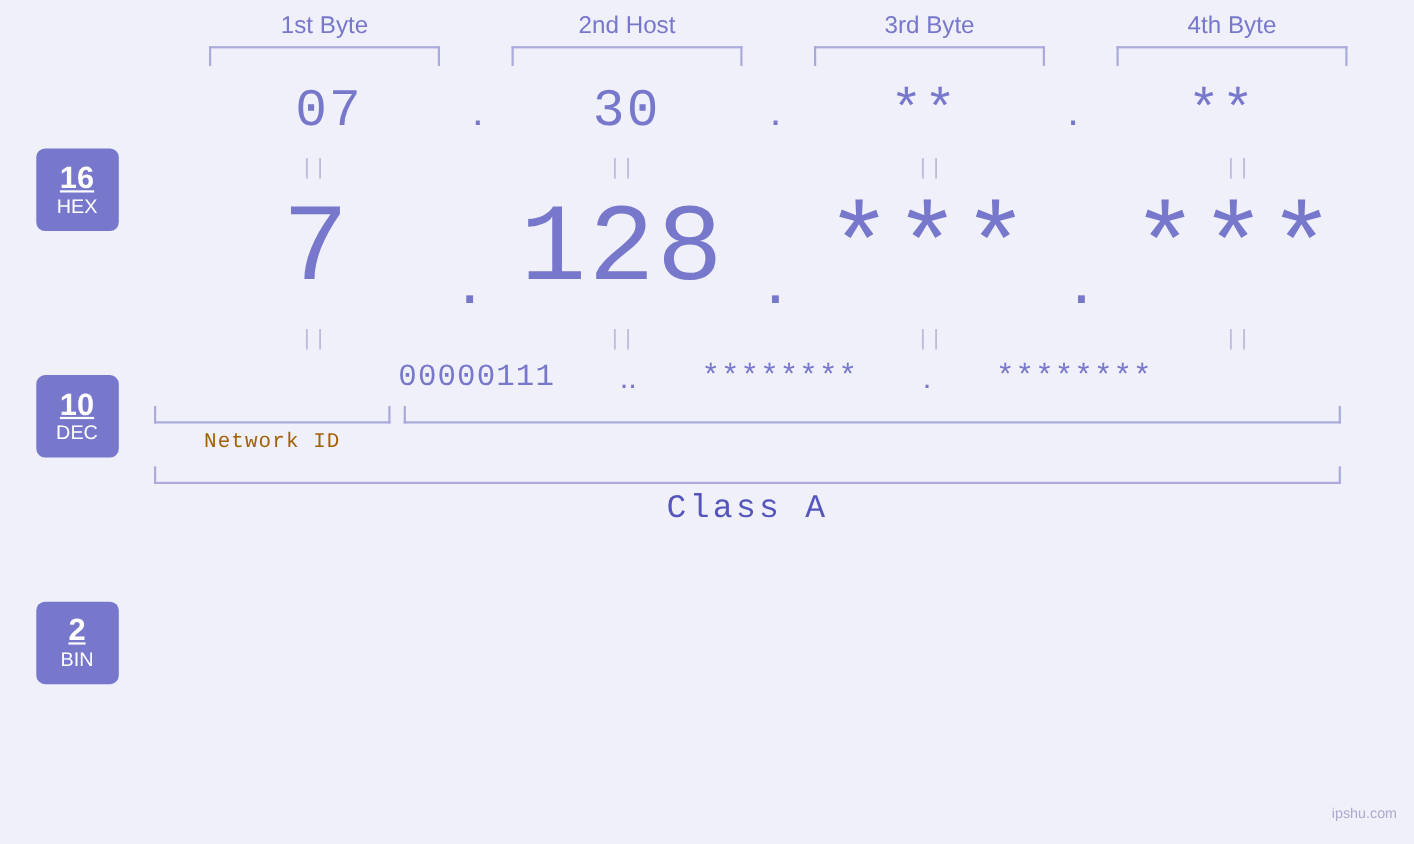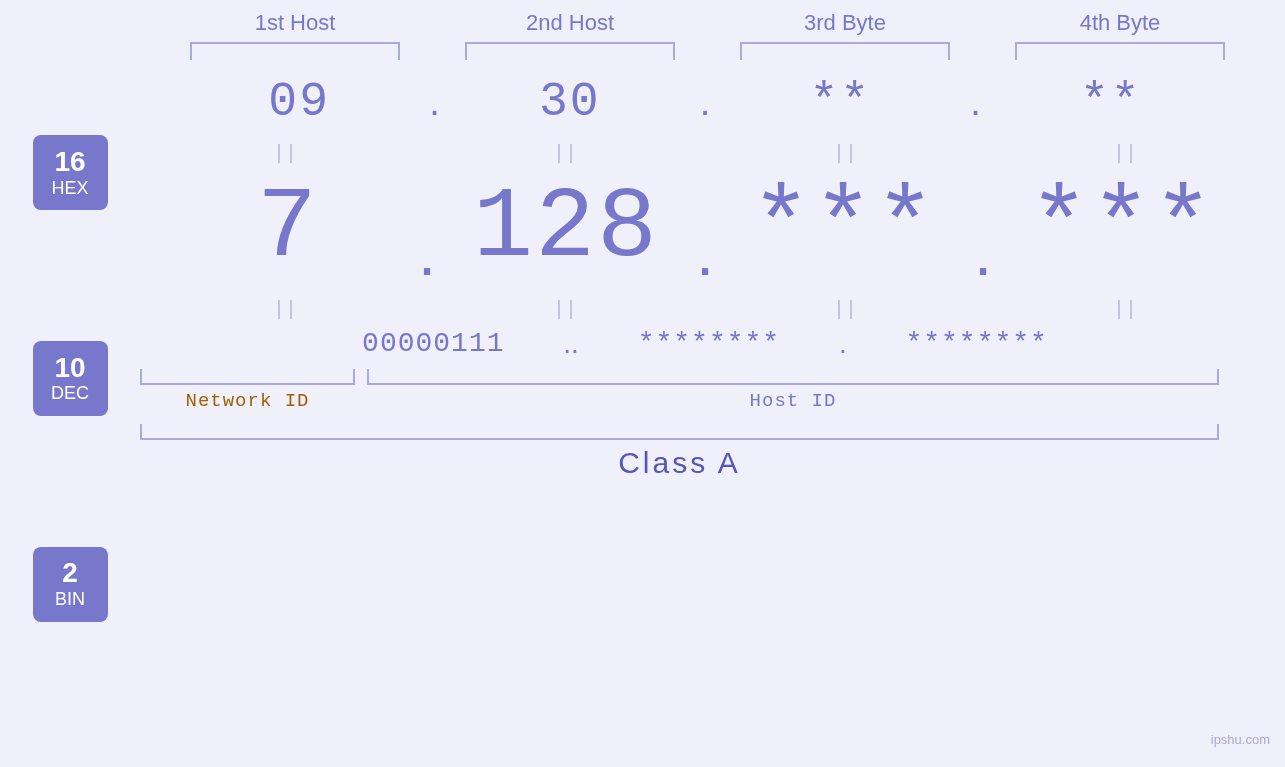"1st Host" div.byte-label { text: Host -> Byte }
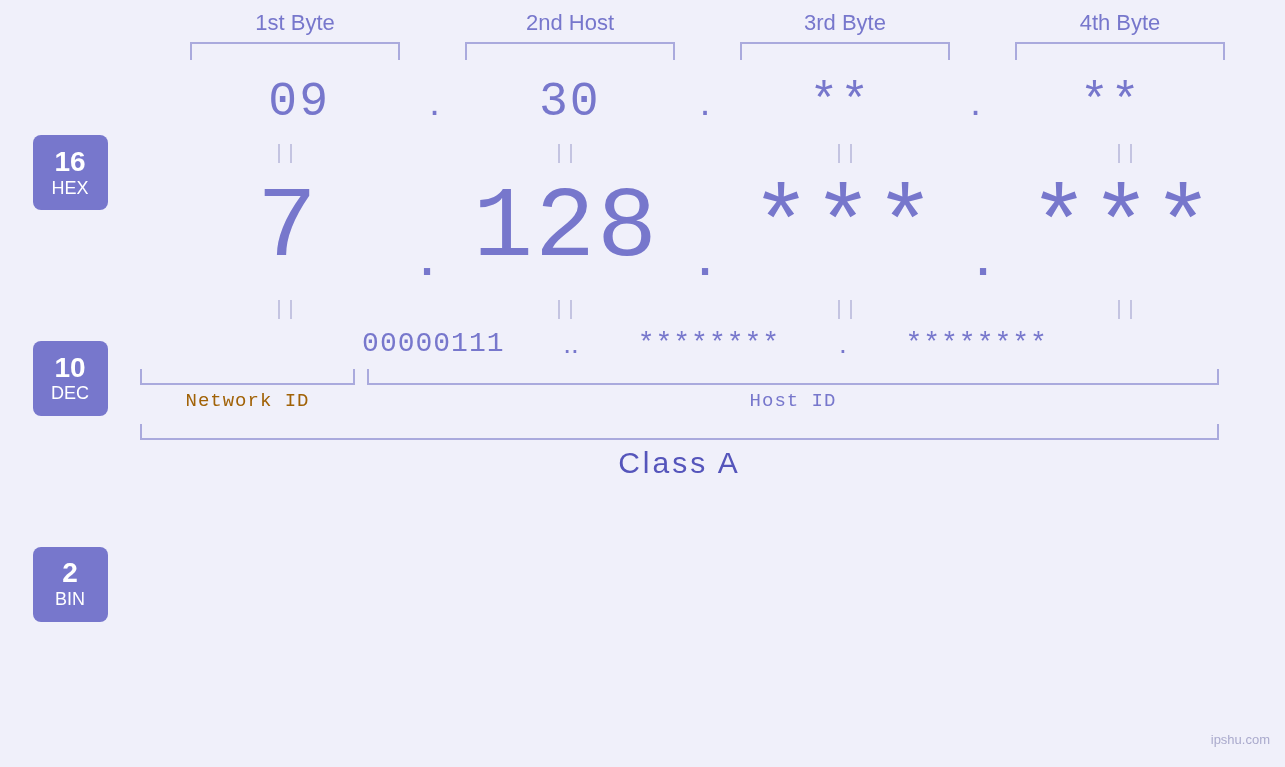"09" span.value-text { text: 09 -> 07 }
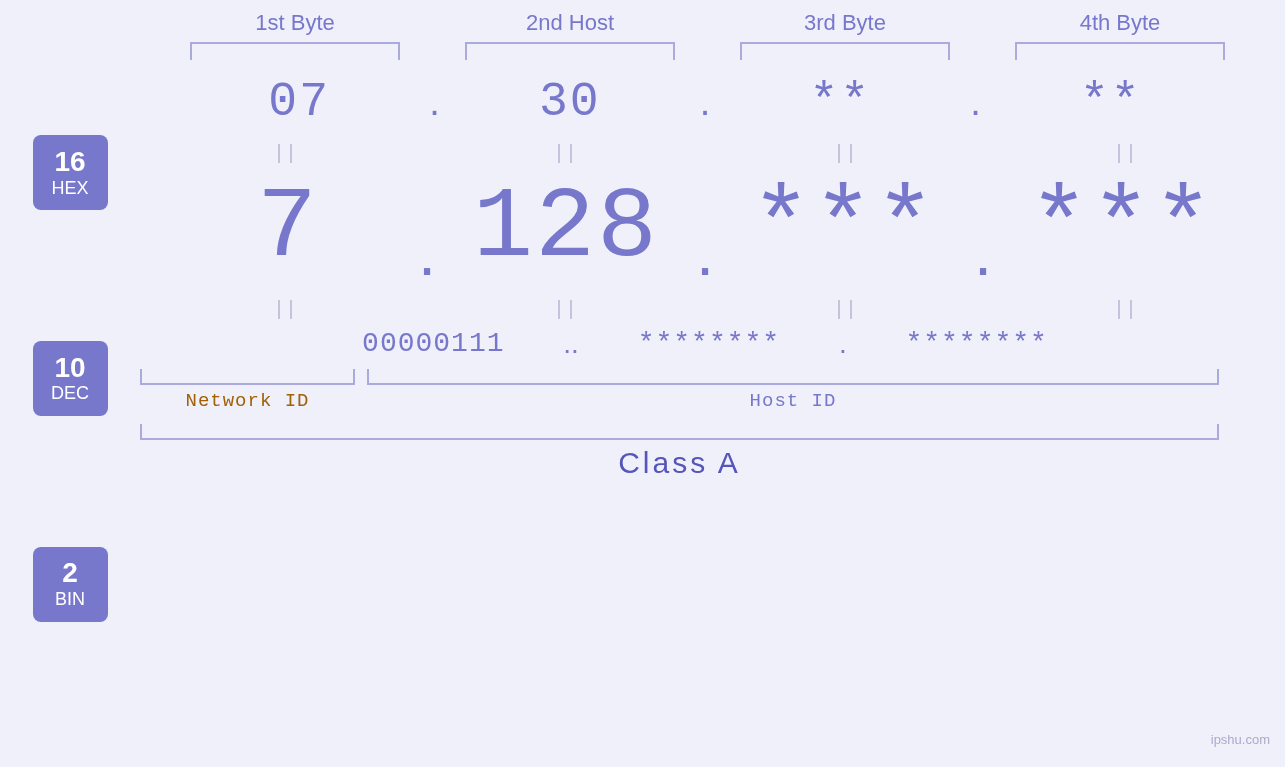"16" .badge-number { text-decoration: none -> underline }
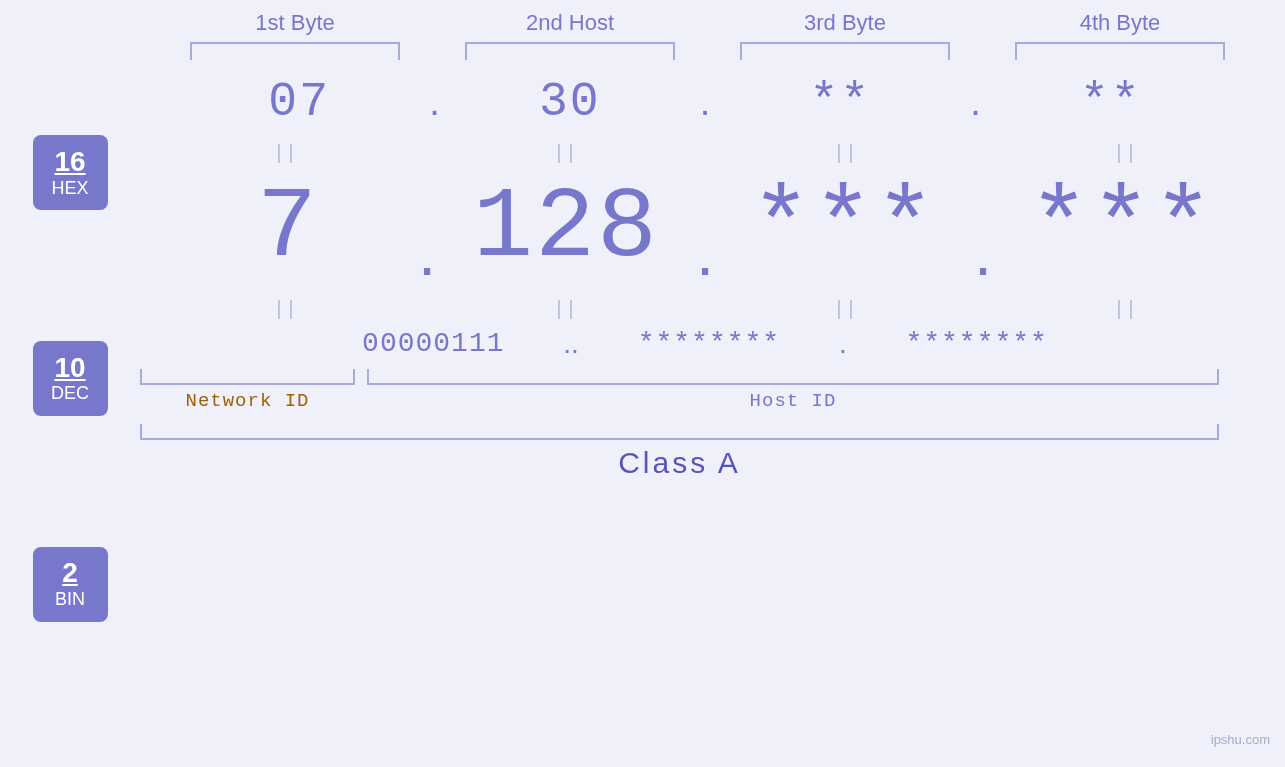"Host ID" div { html: <div>Host ID</div> -> none }
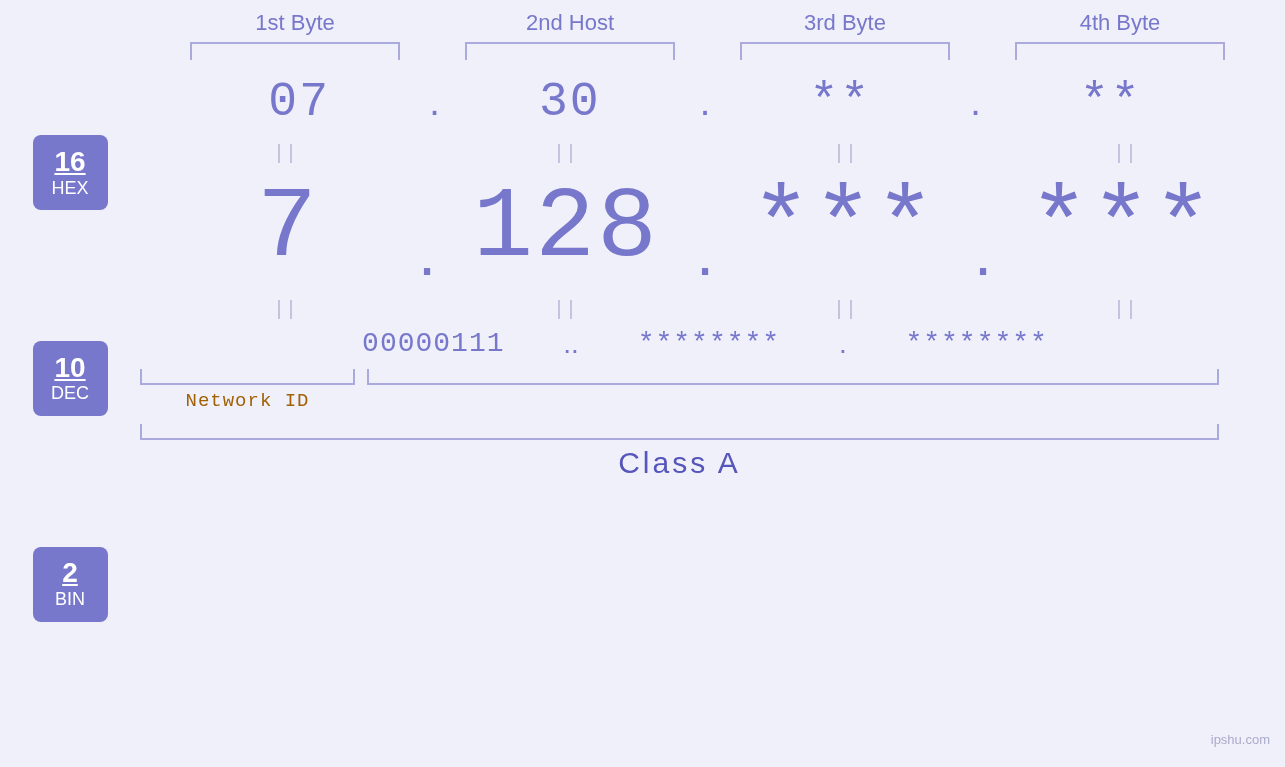"Class A" div { font-family: Liberation Sans, sans-serif -> Liberation Mono, monospace }
